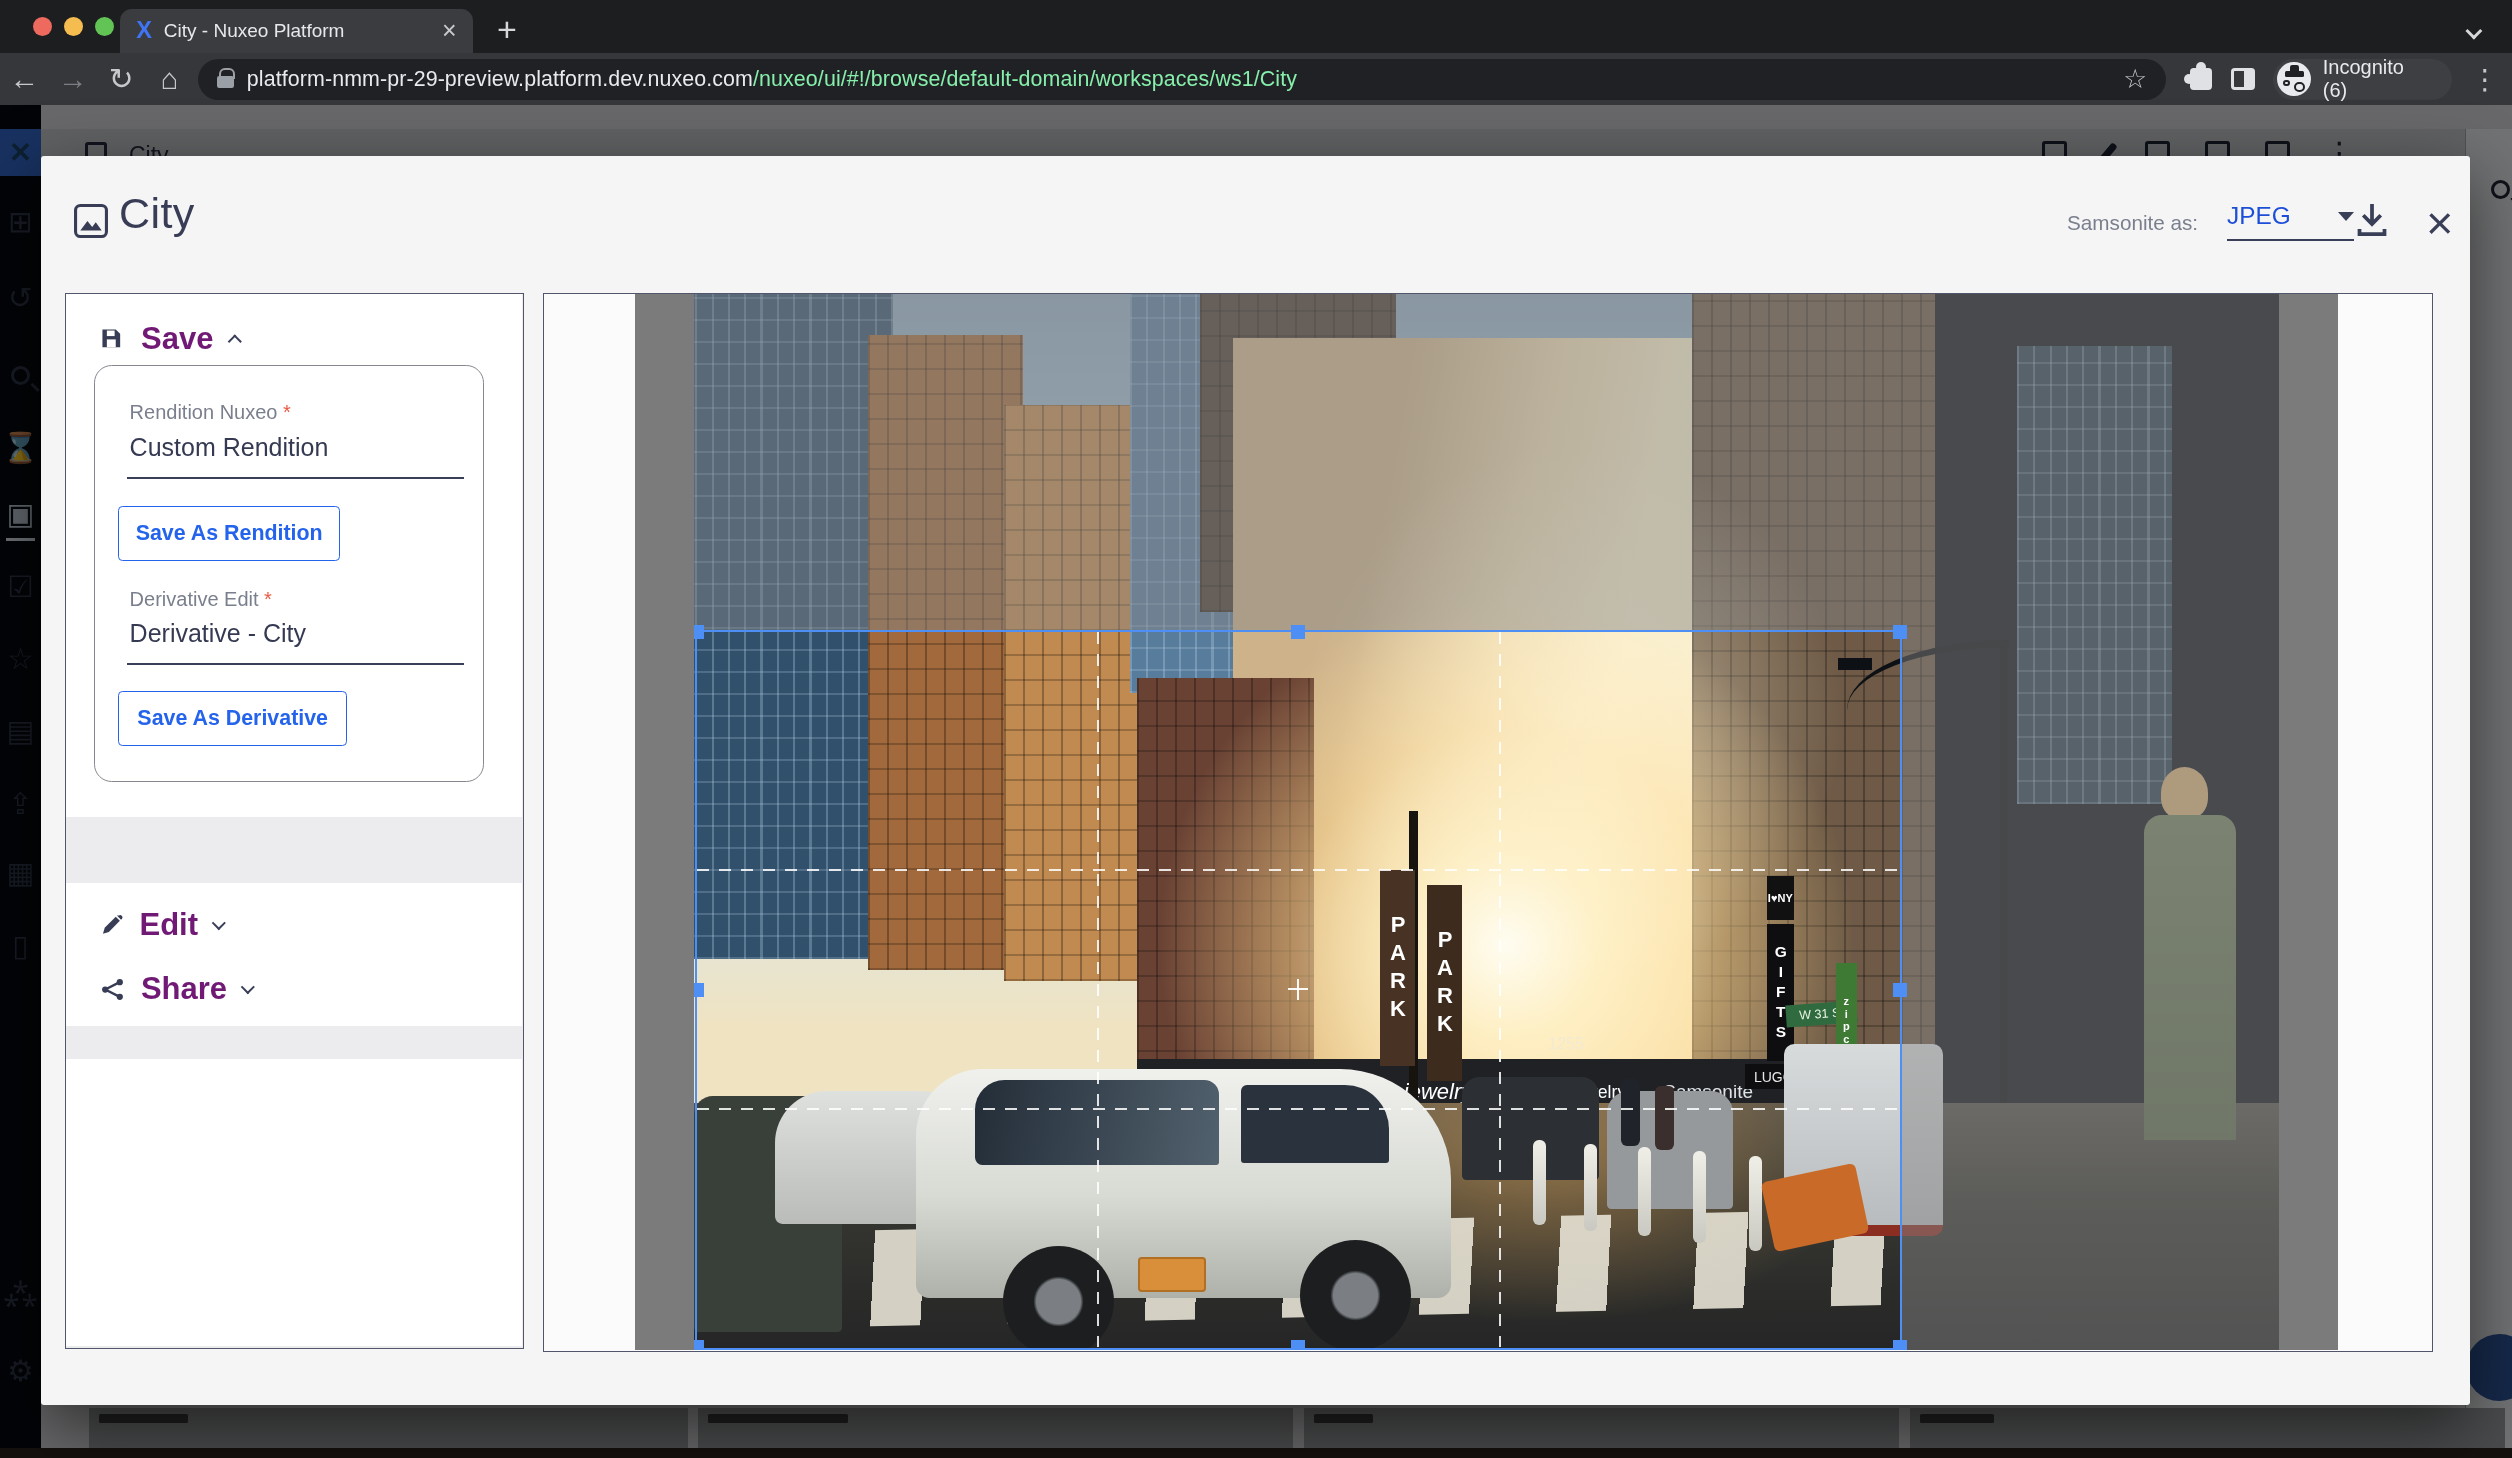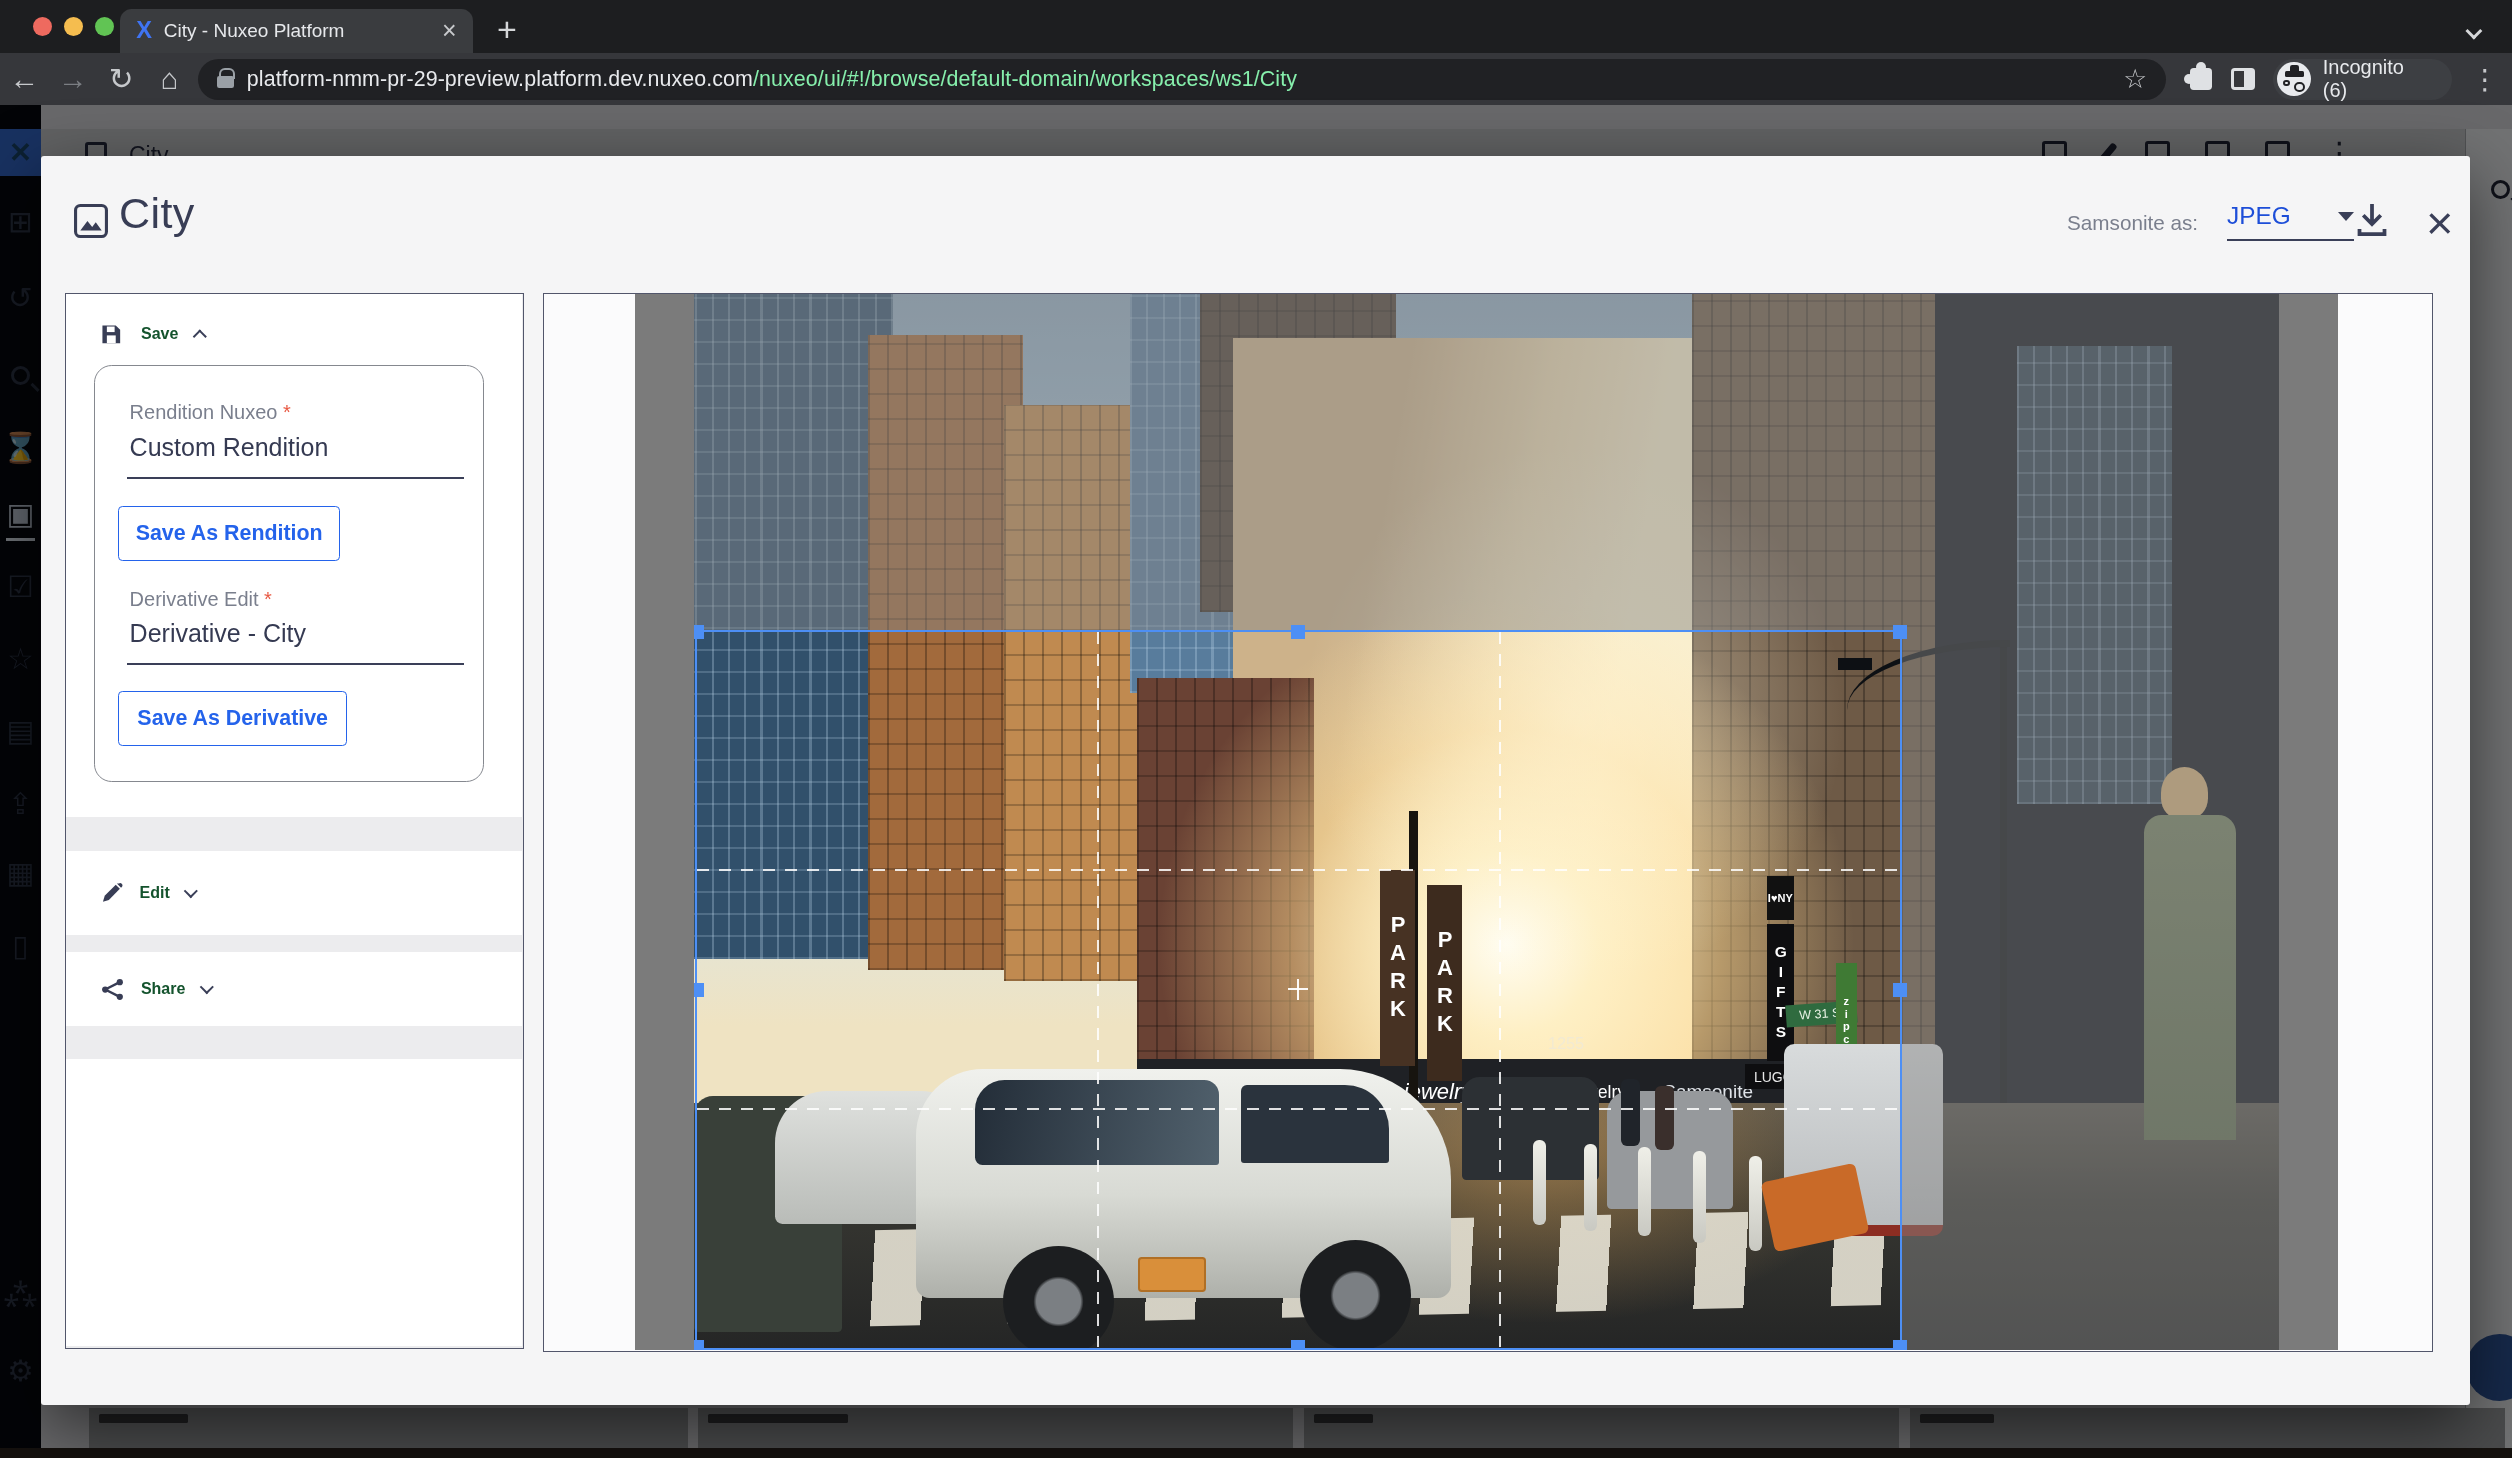"Save" .seclabel { color: #14532d -> #701a75; font-size: 16px -> 31px }
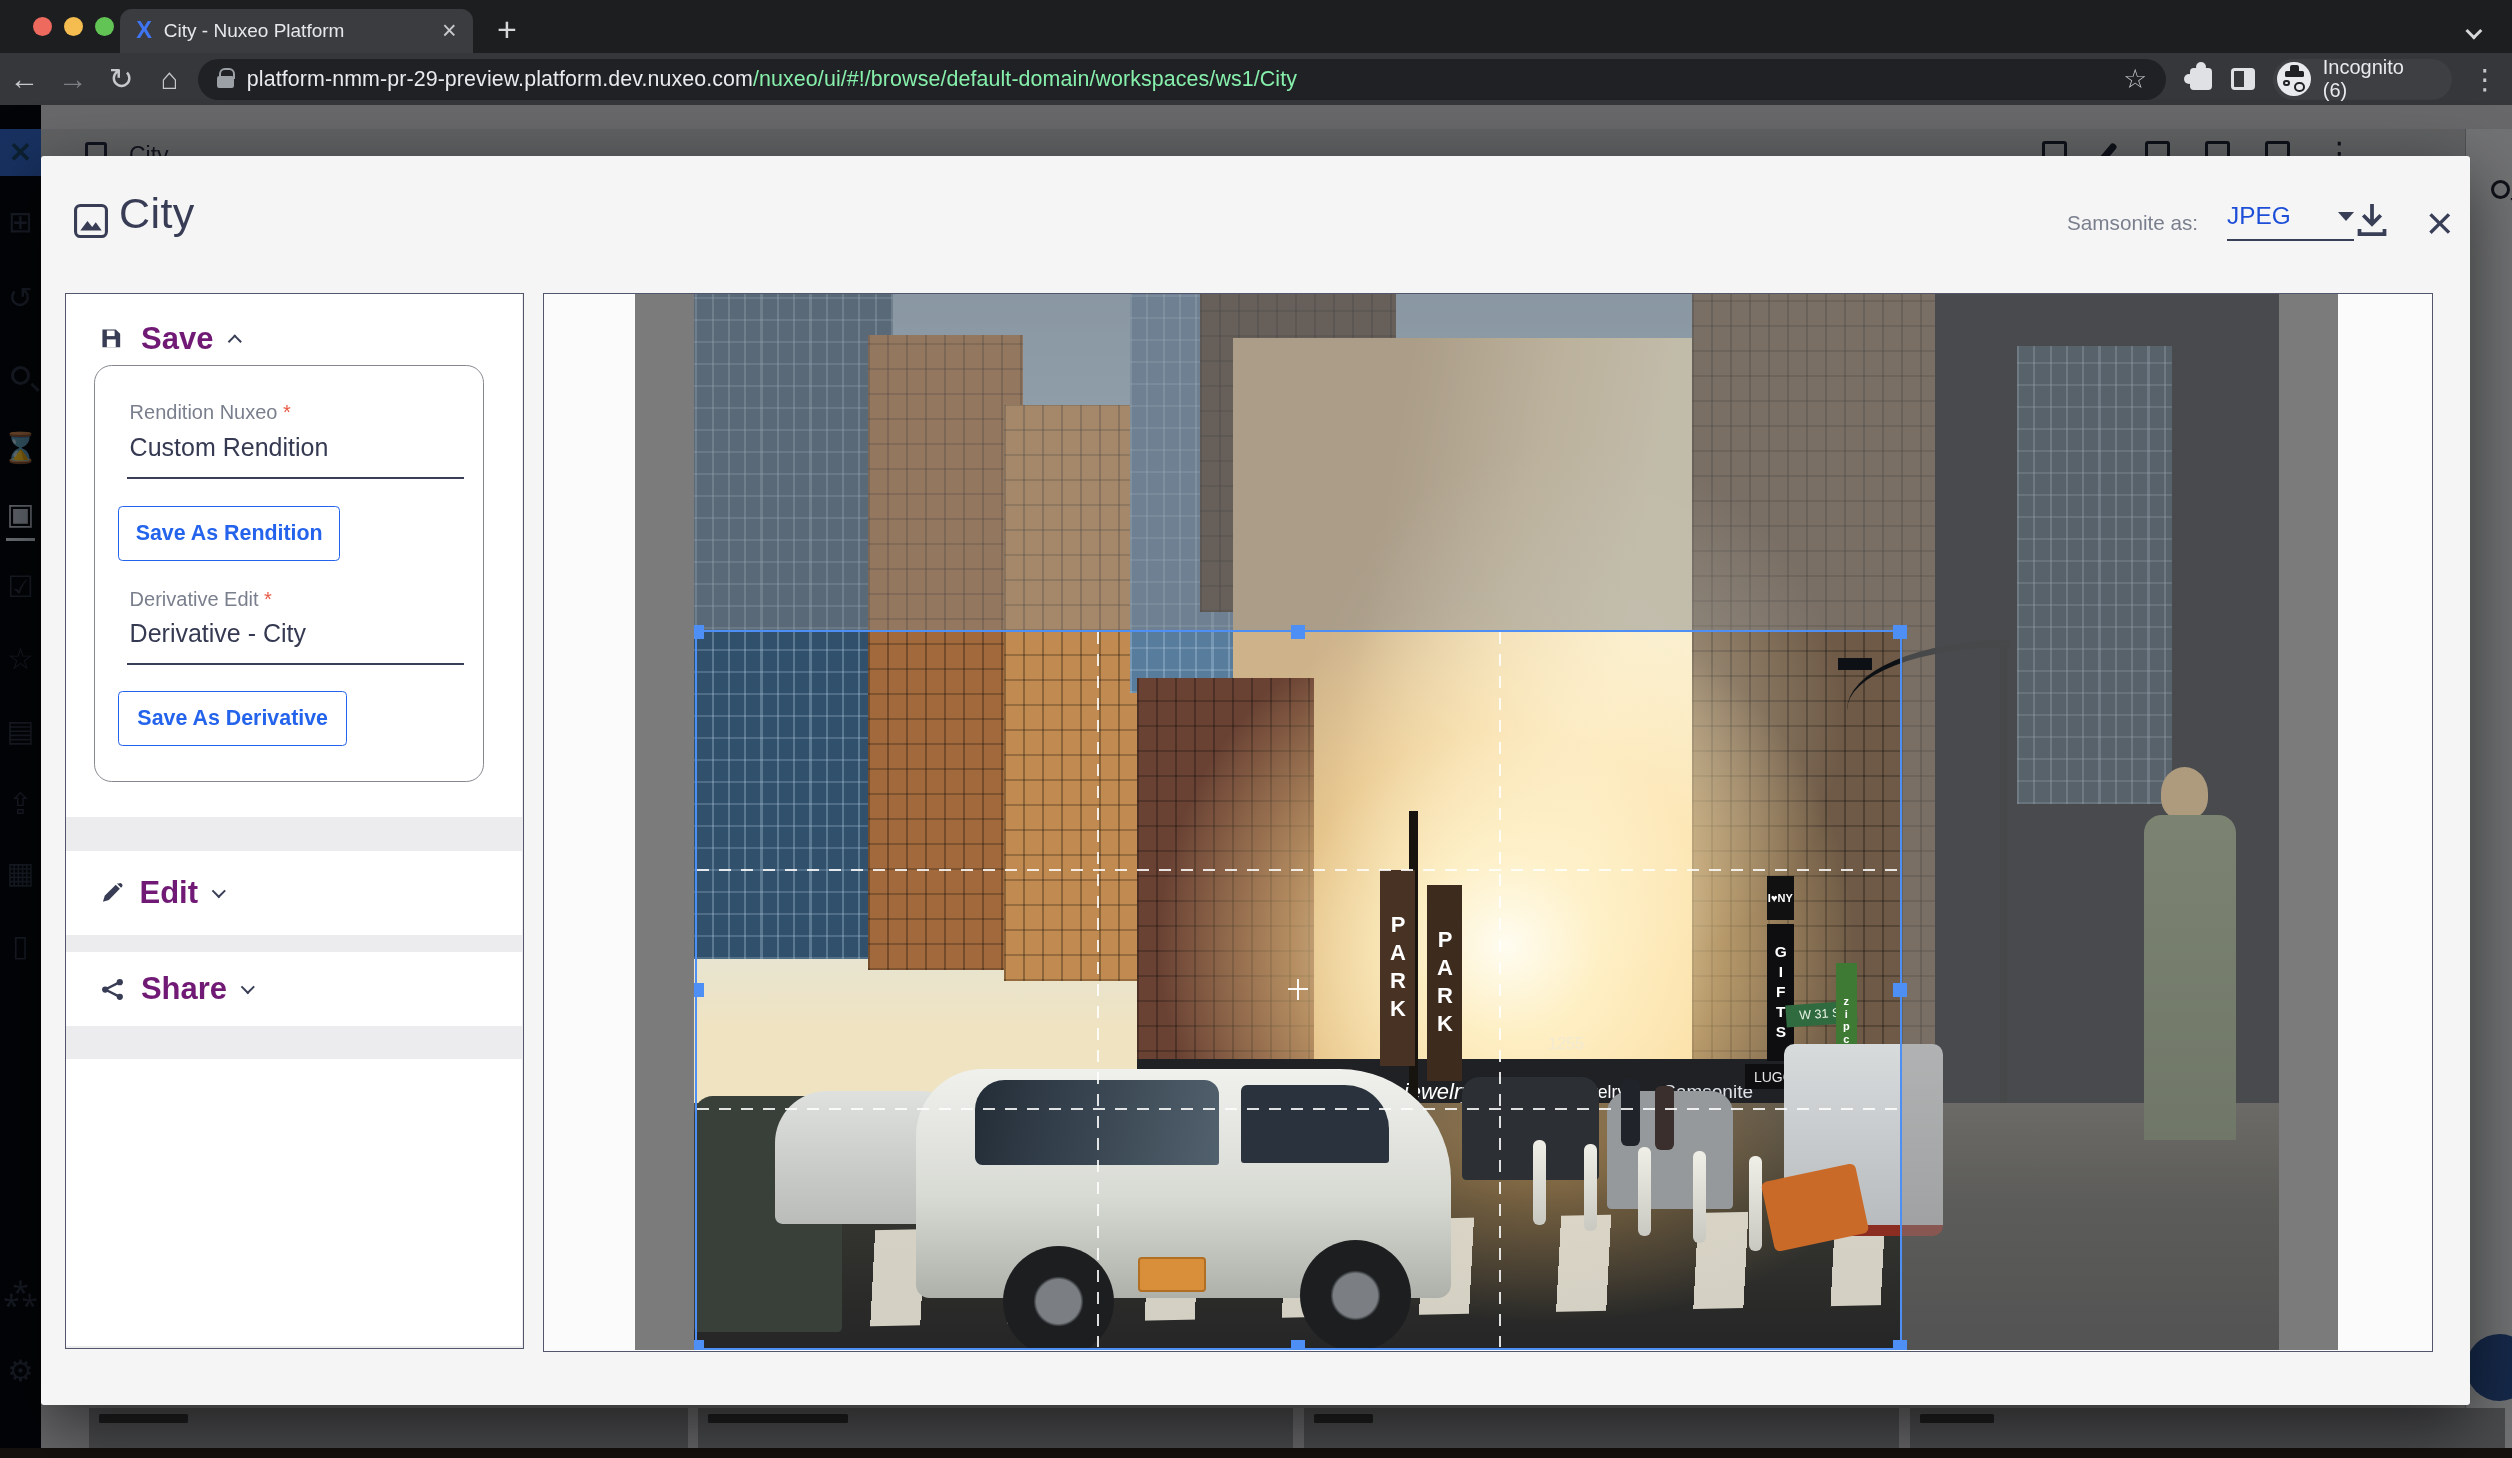"Edit" div.abs { top: 557px -> 589px }
